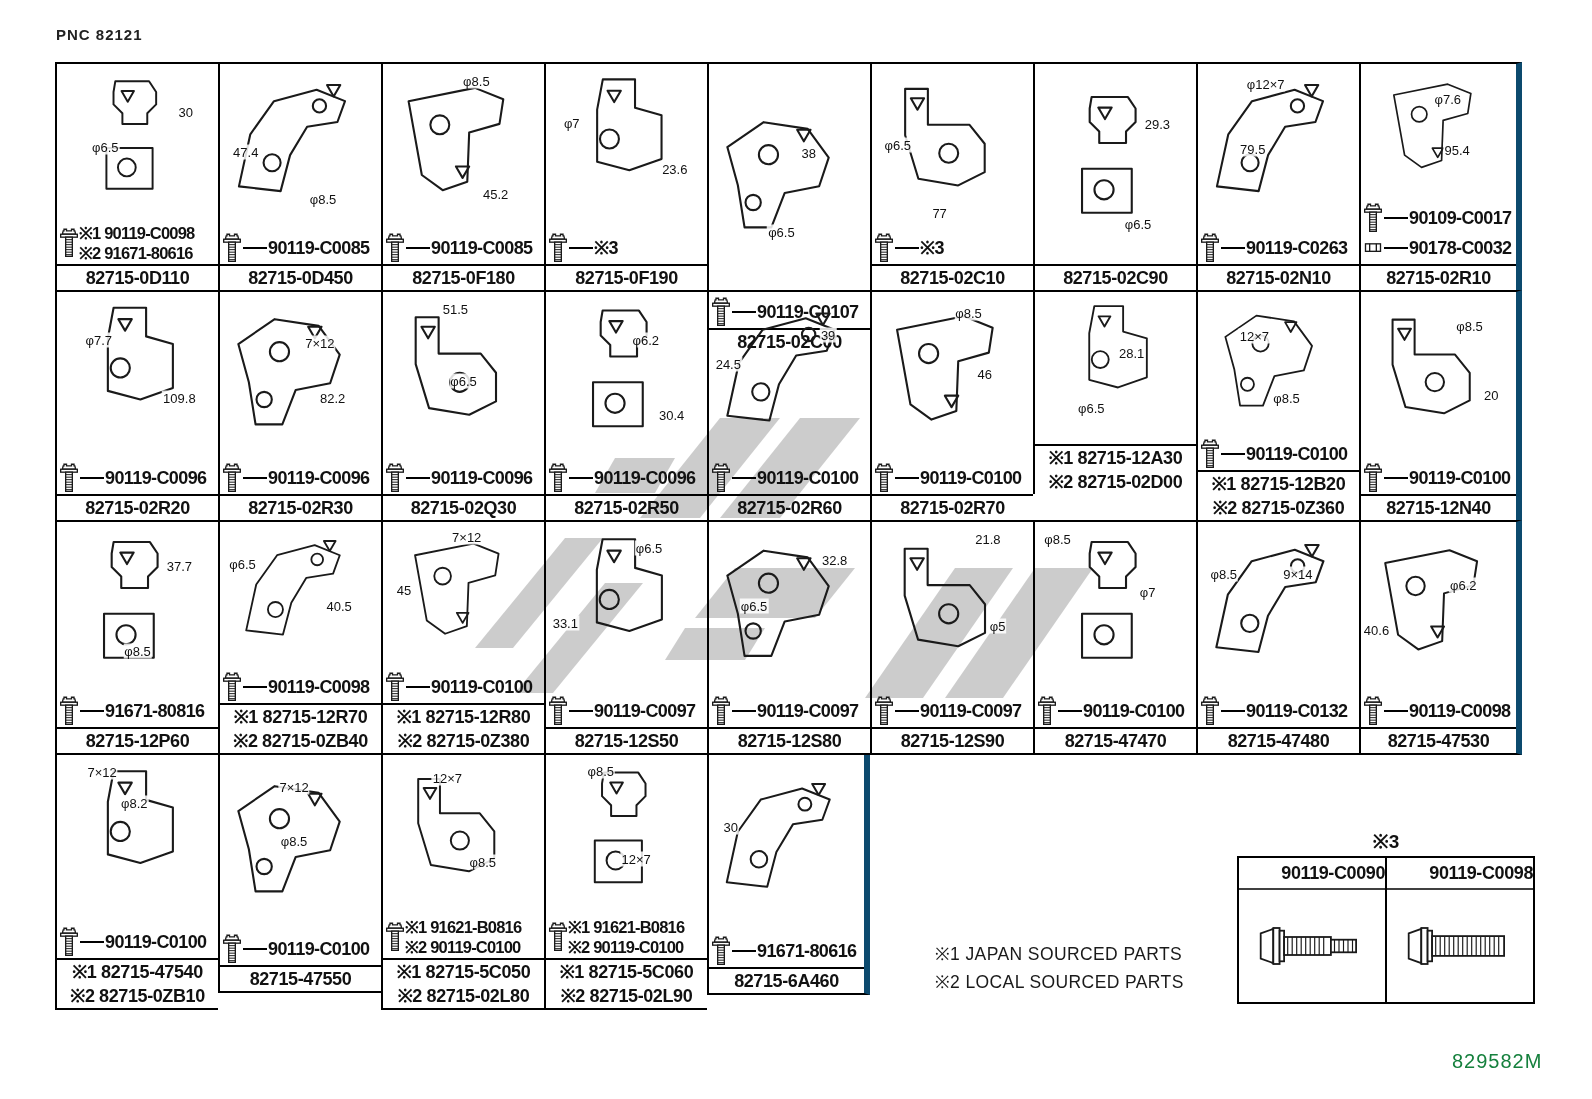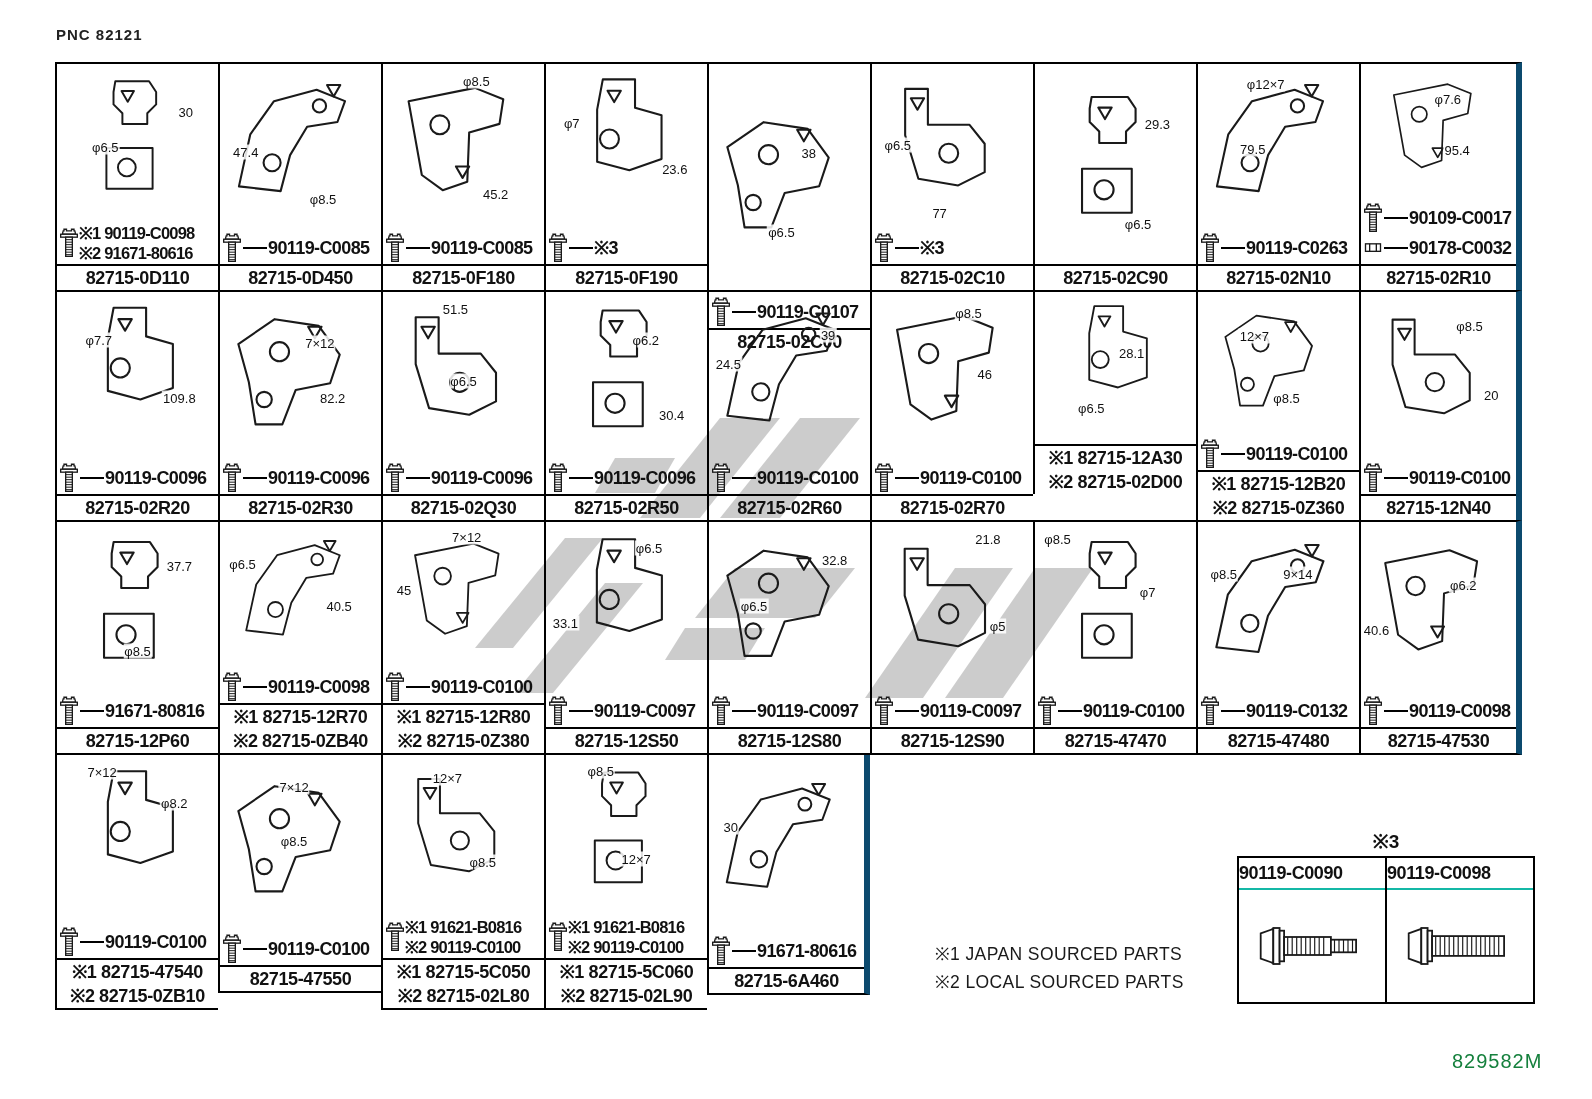"φ8.2" span.dim { margin-left: 40px -> none }
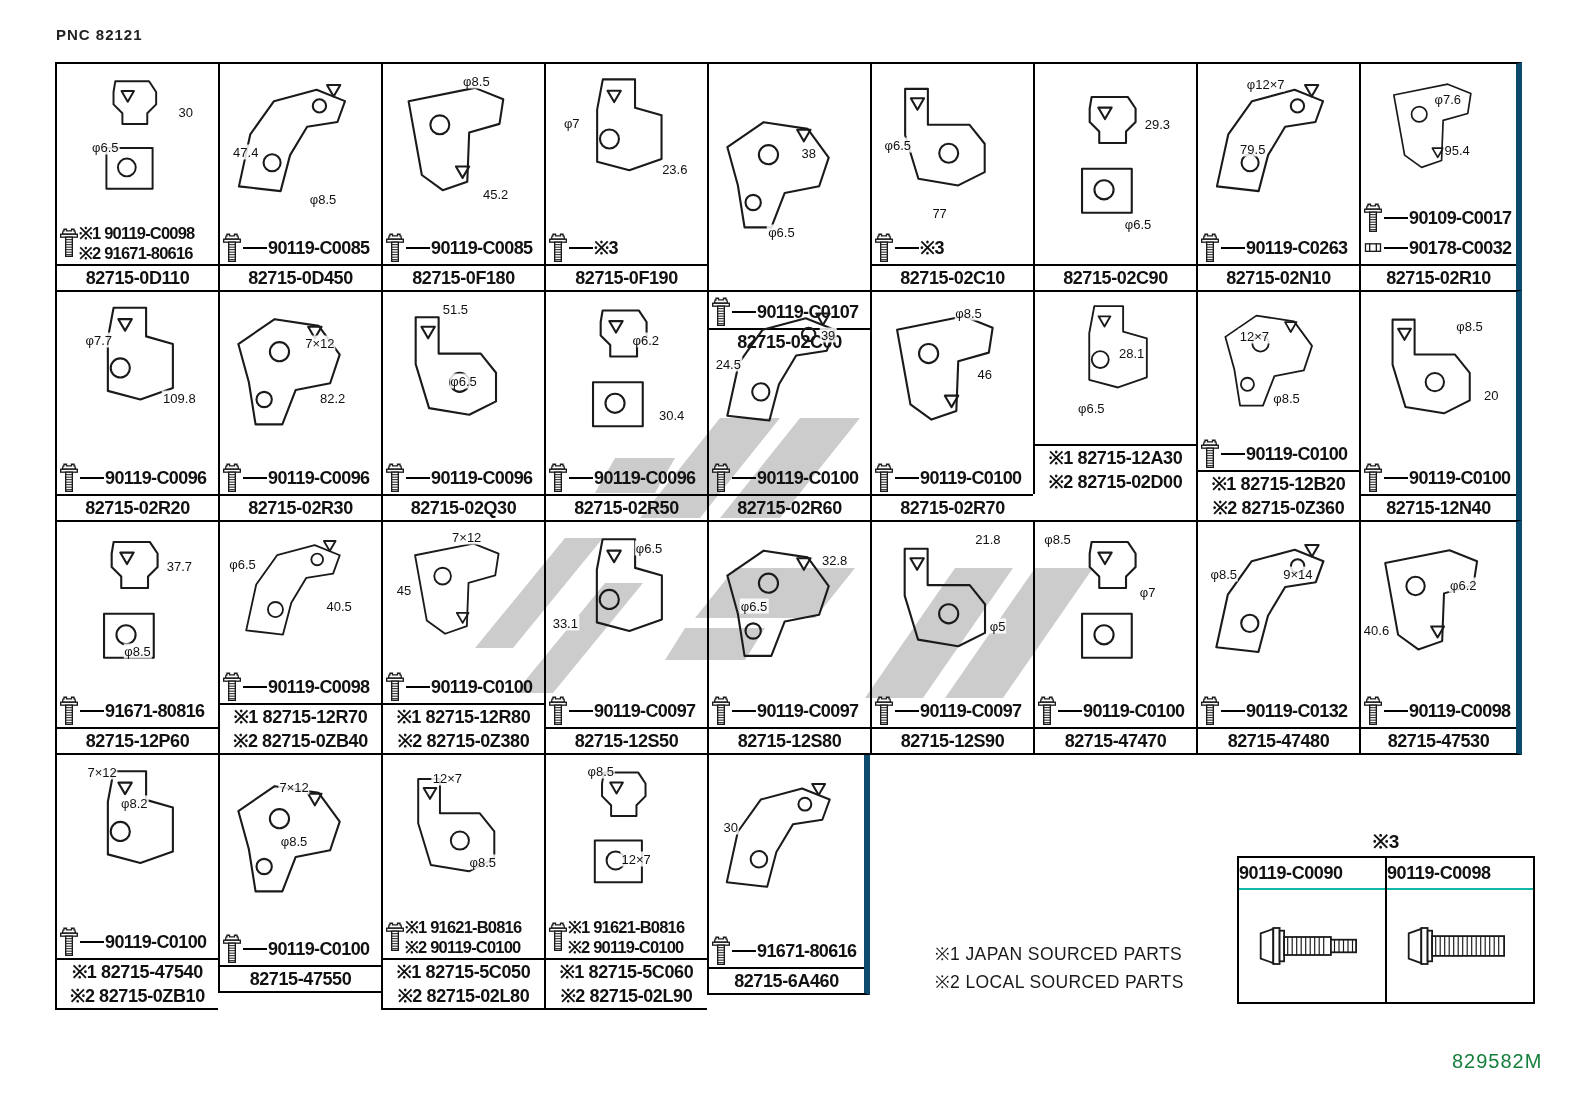"90119-C0090" .hw-head { border-bottom: 2px solid #14b8a6 -> 2px solid #404040; text-align: left -> right }
